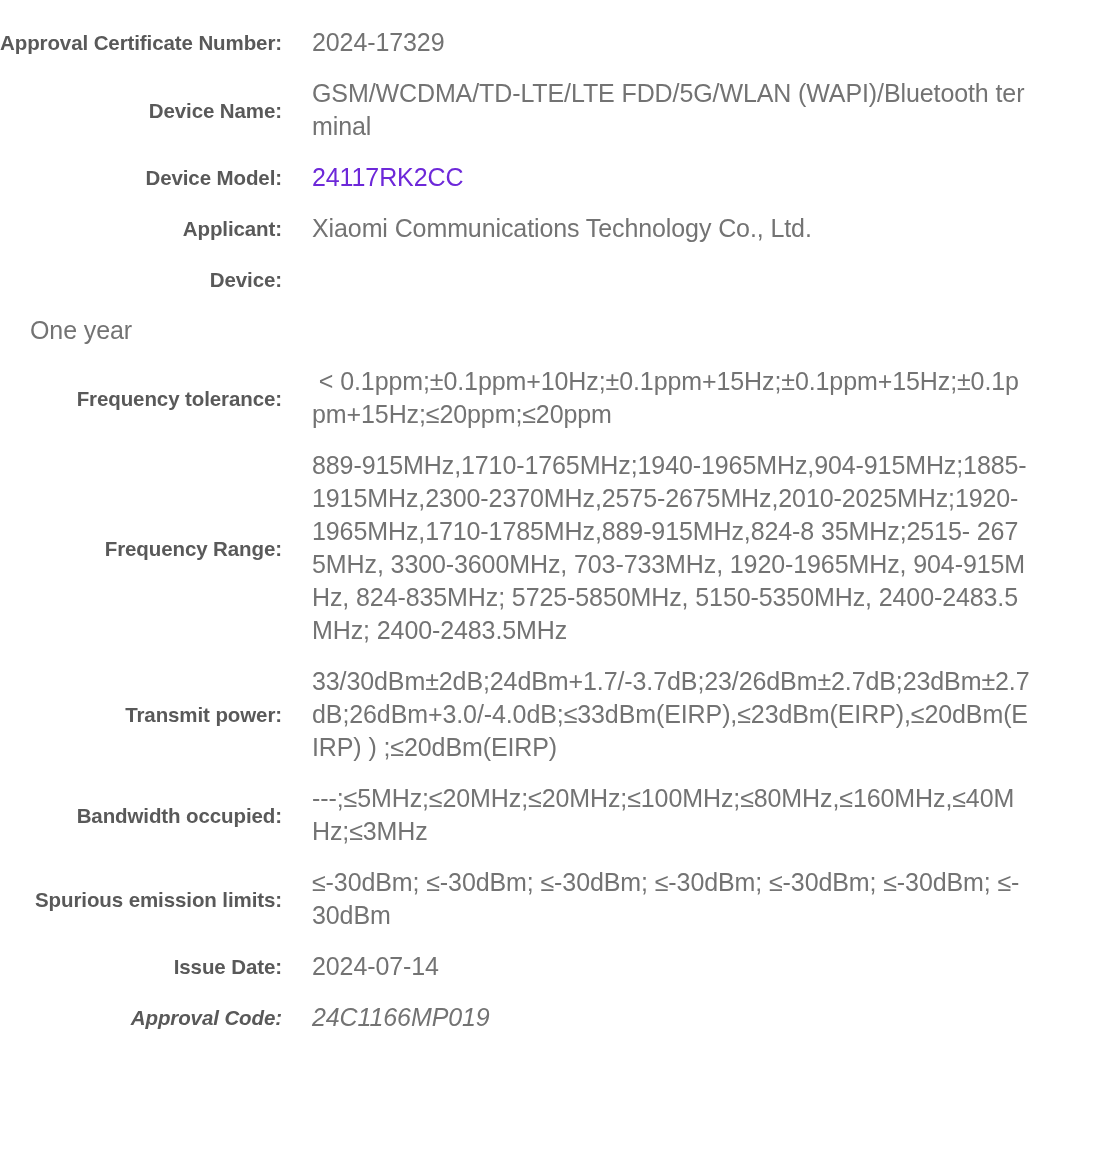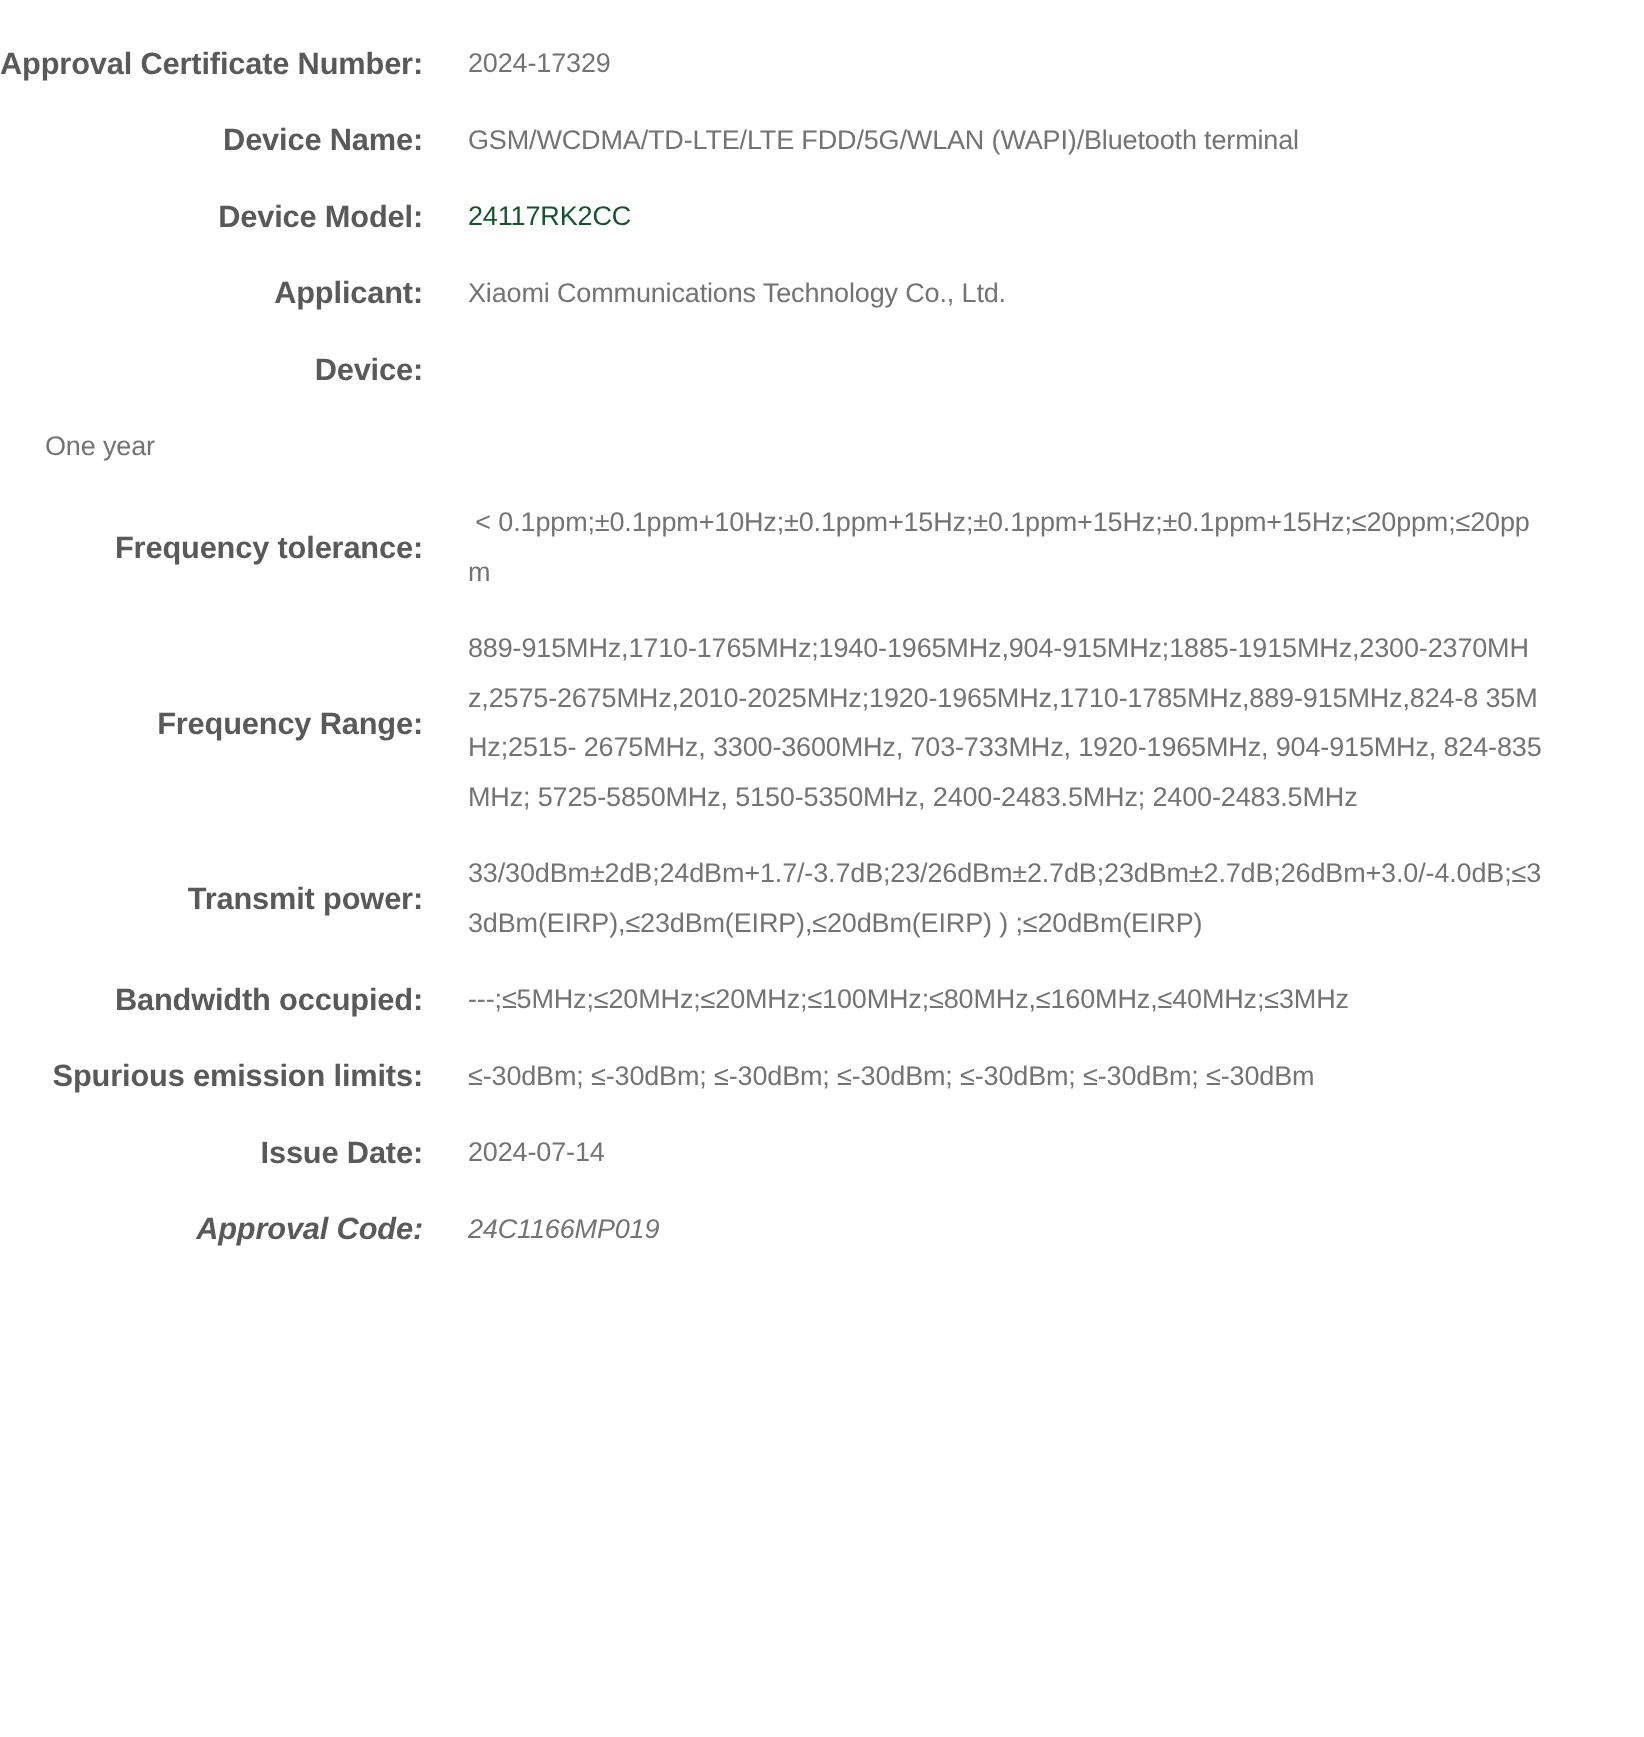"2024-17329" .cert-value { font-size: 18px -> 25px }
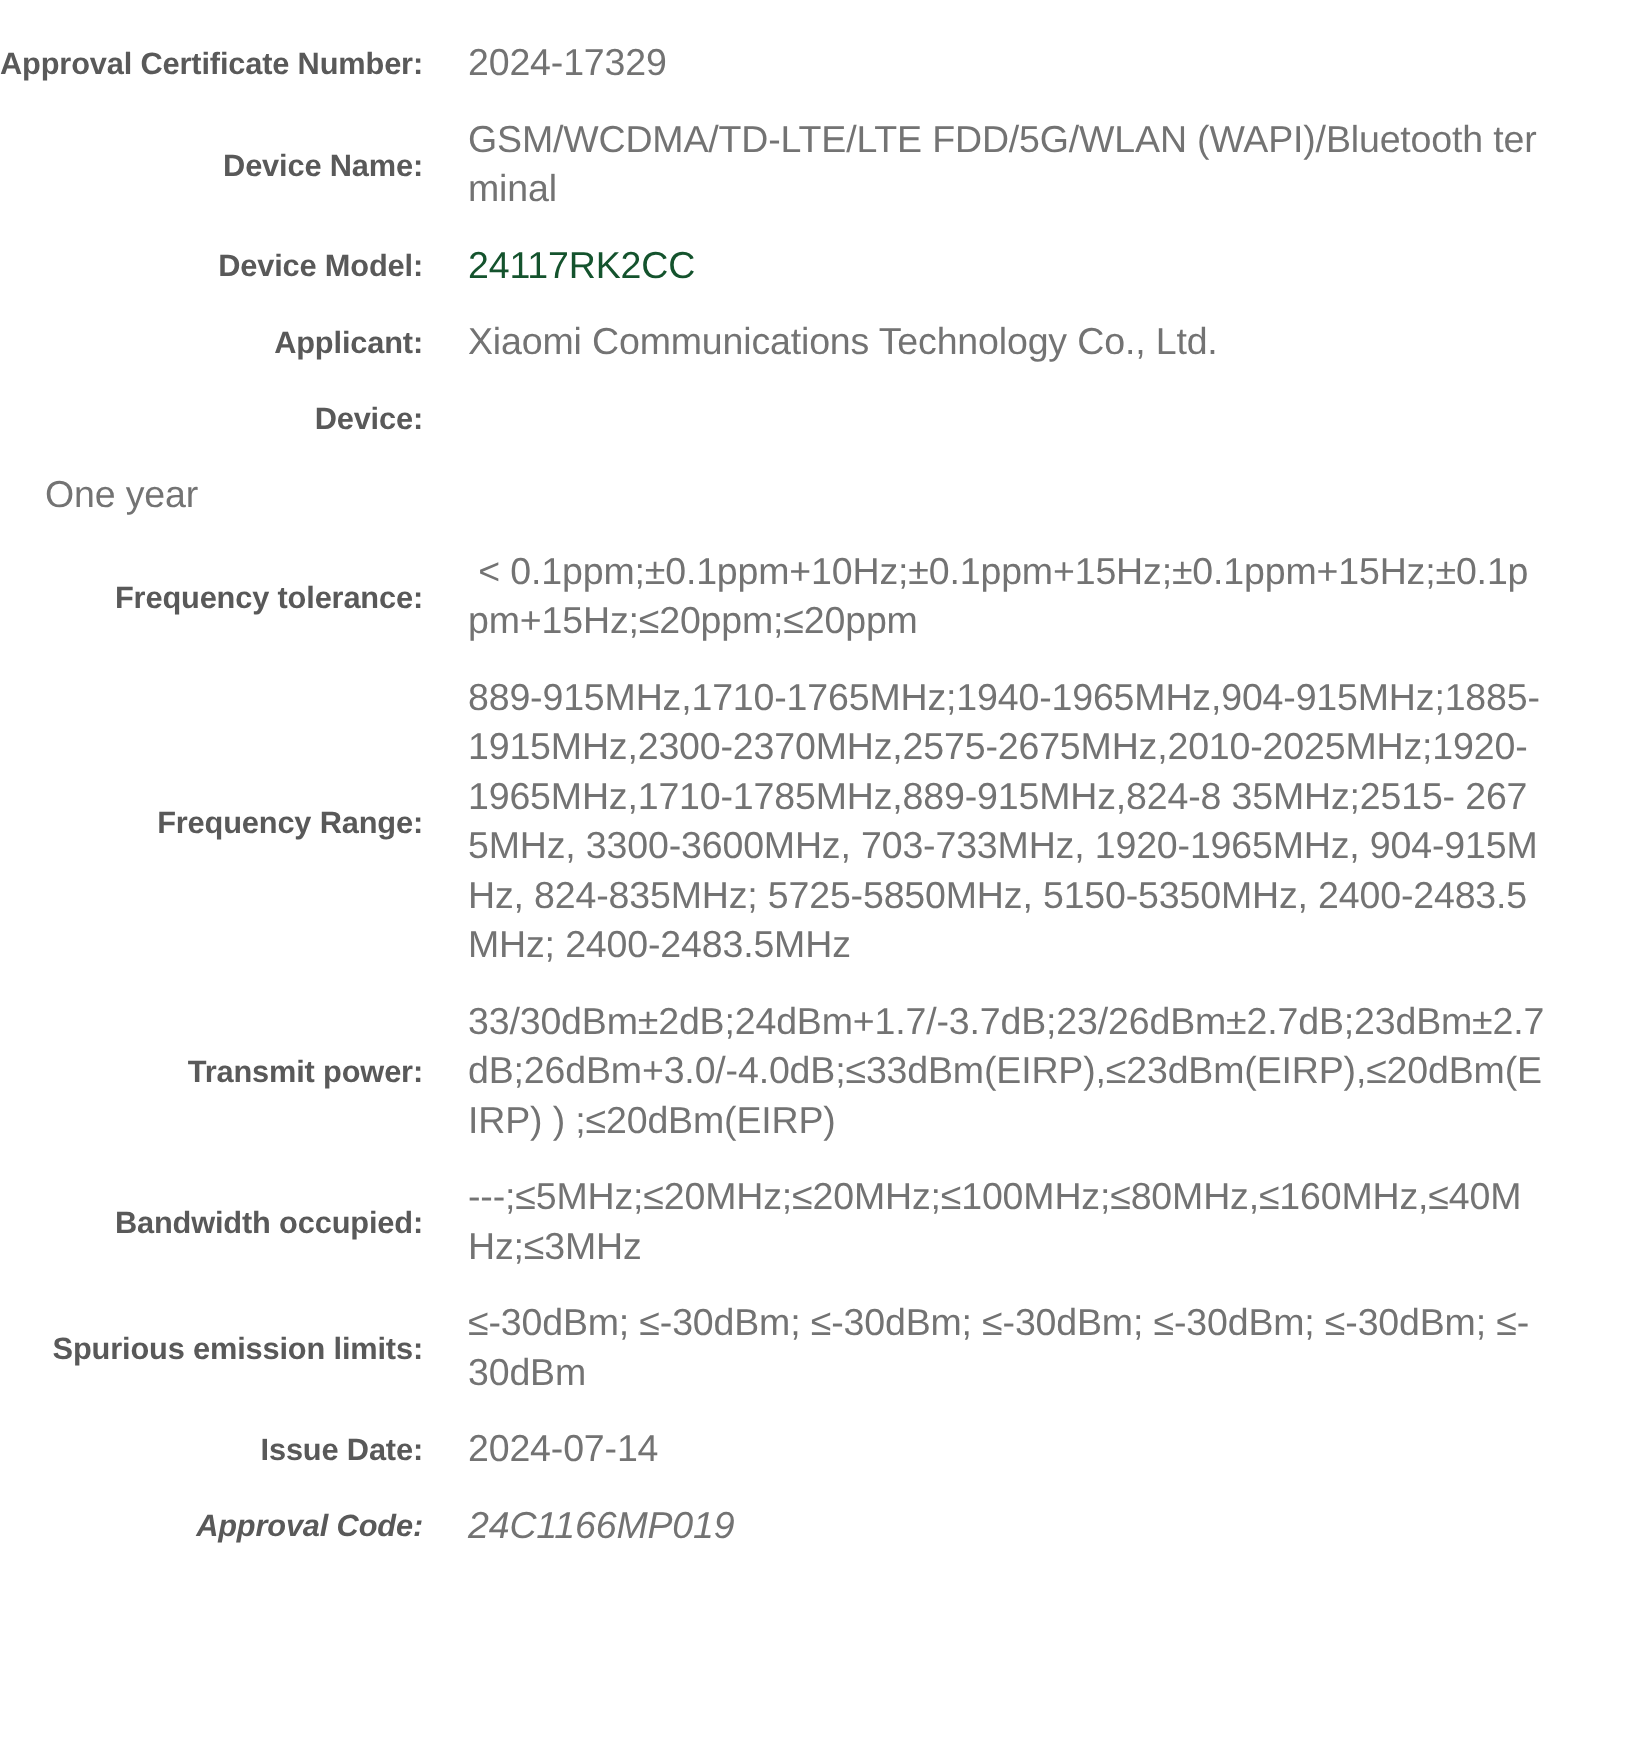"24117RK2CC" .cert-value.is-accent { color: #14532d -> #6d28d9 }
